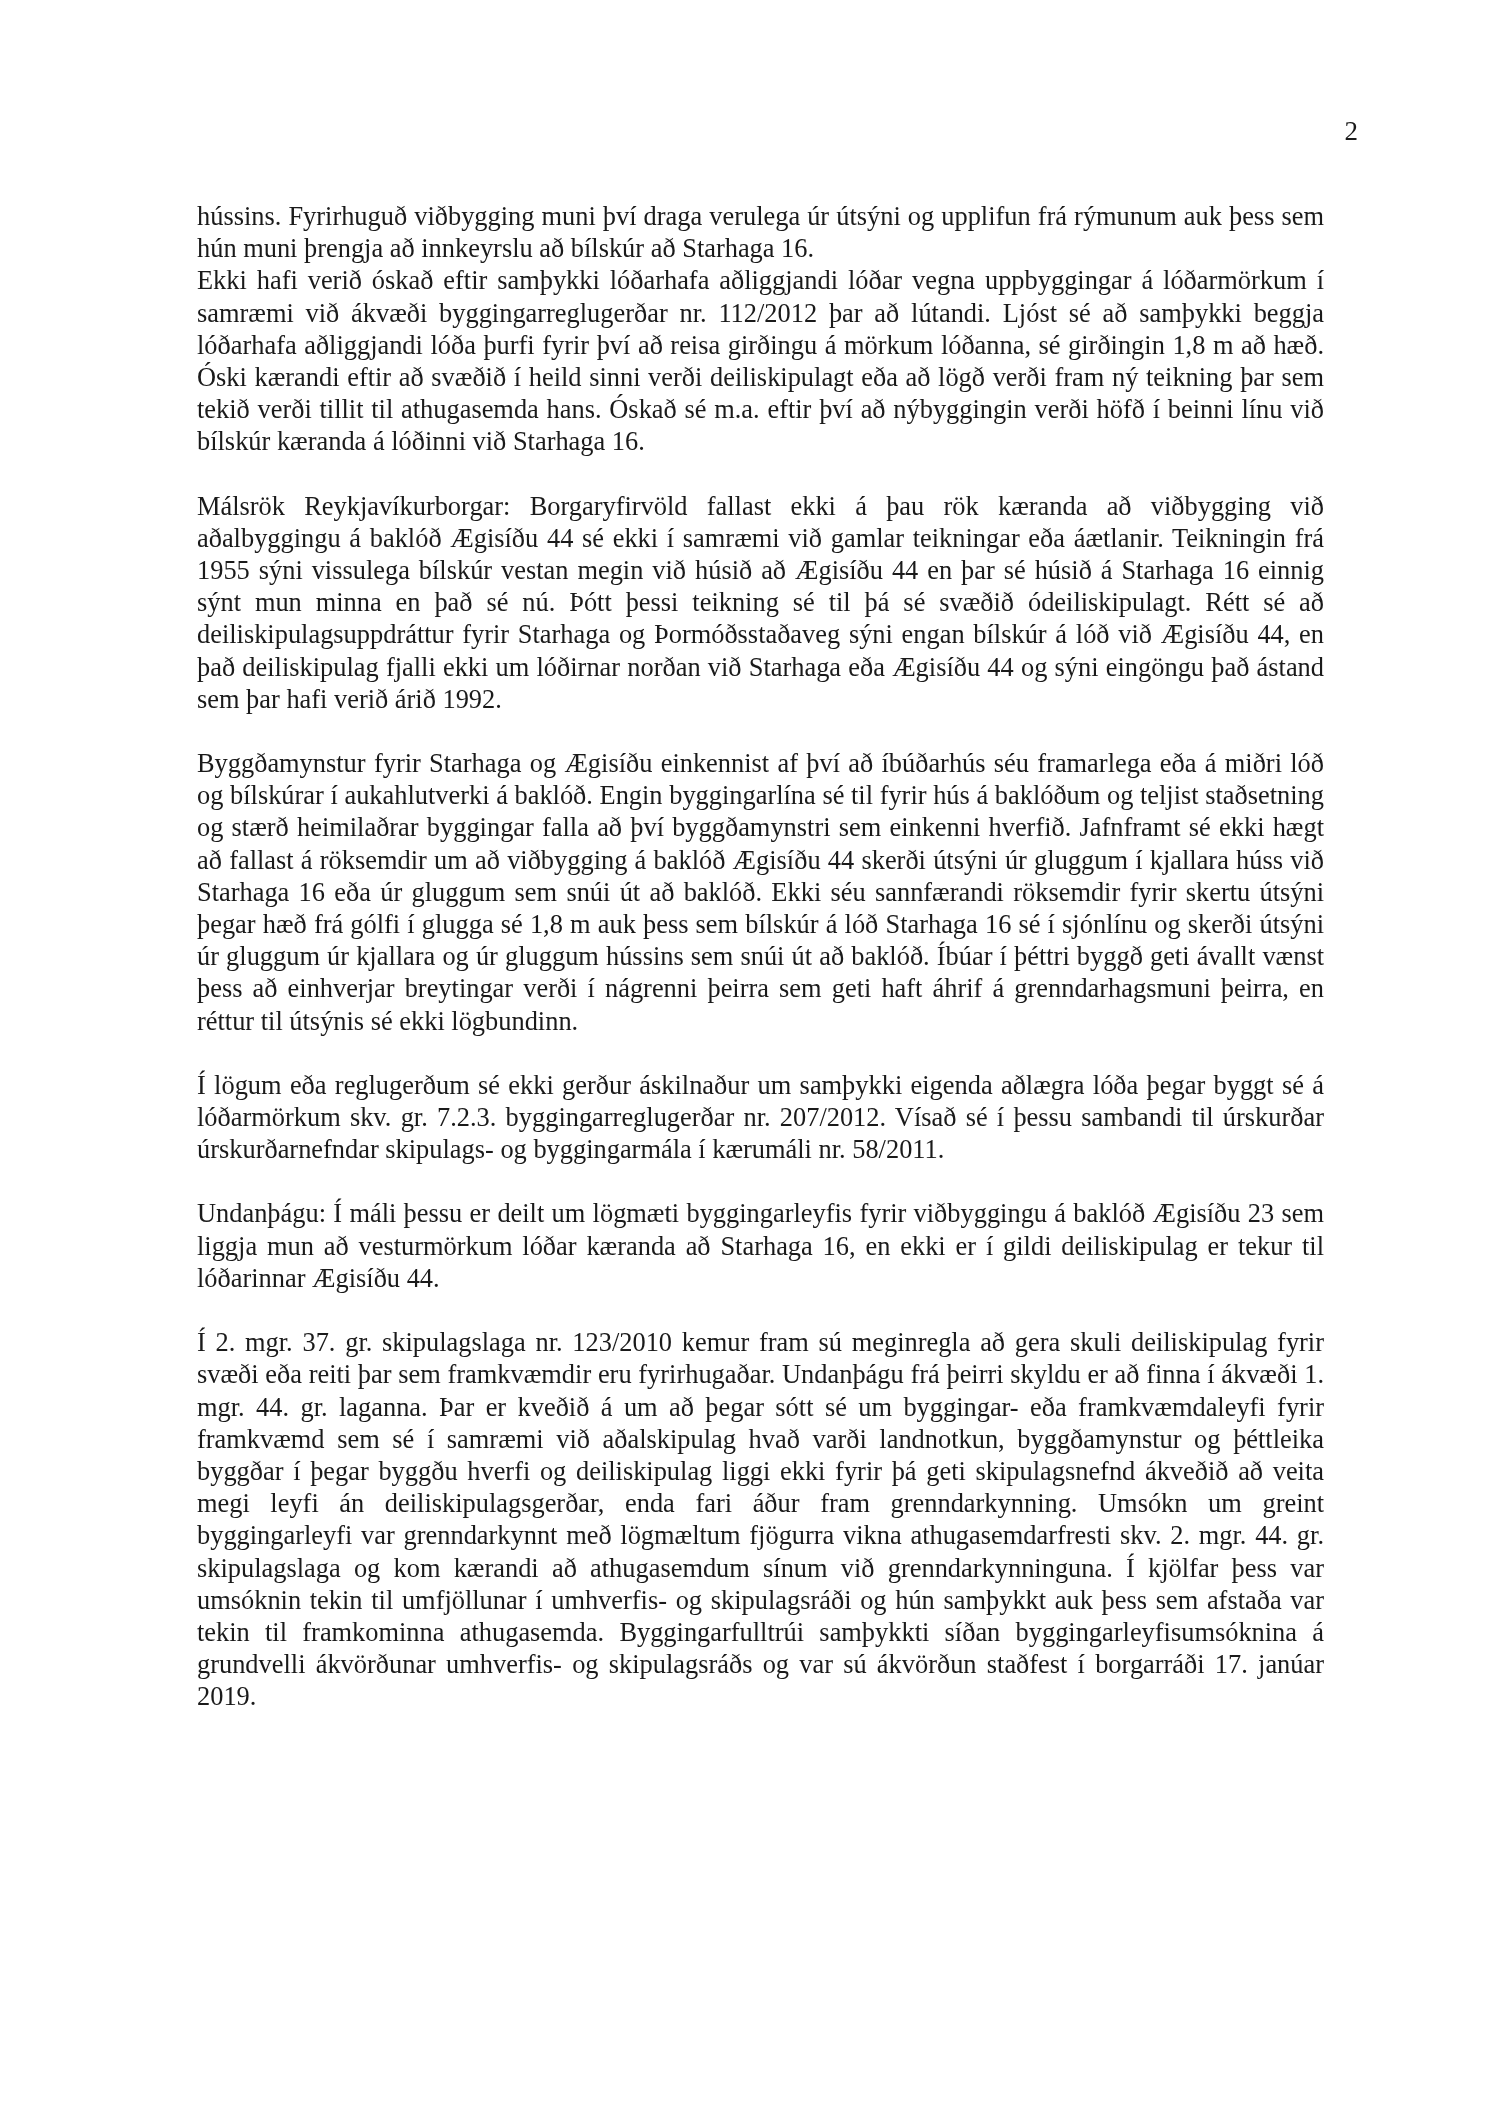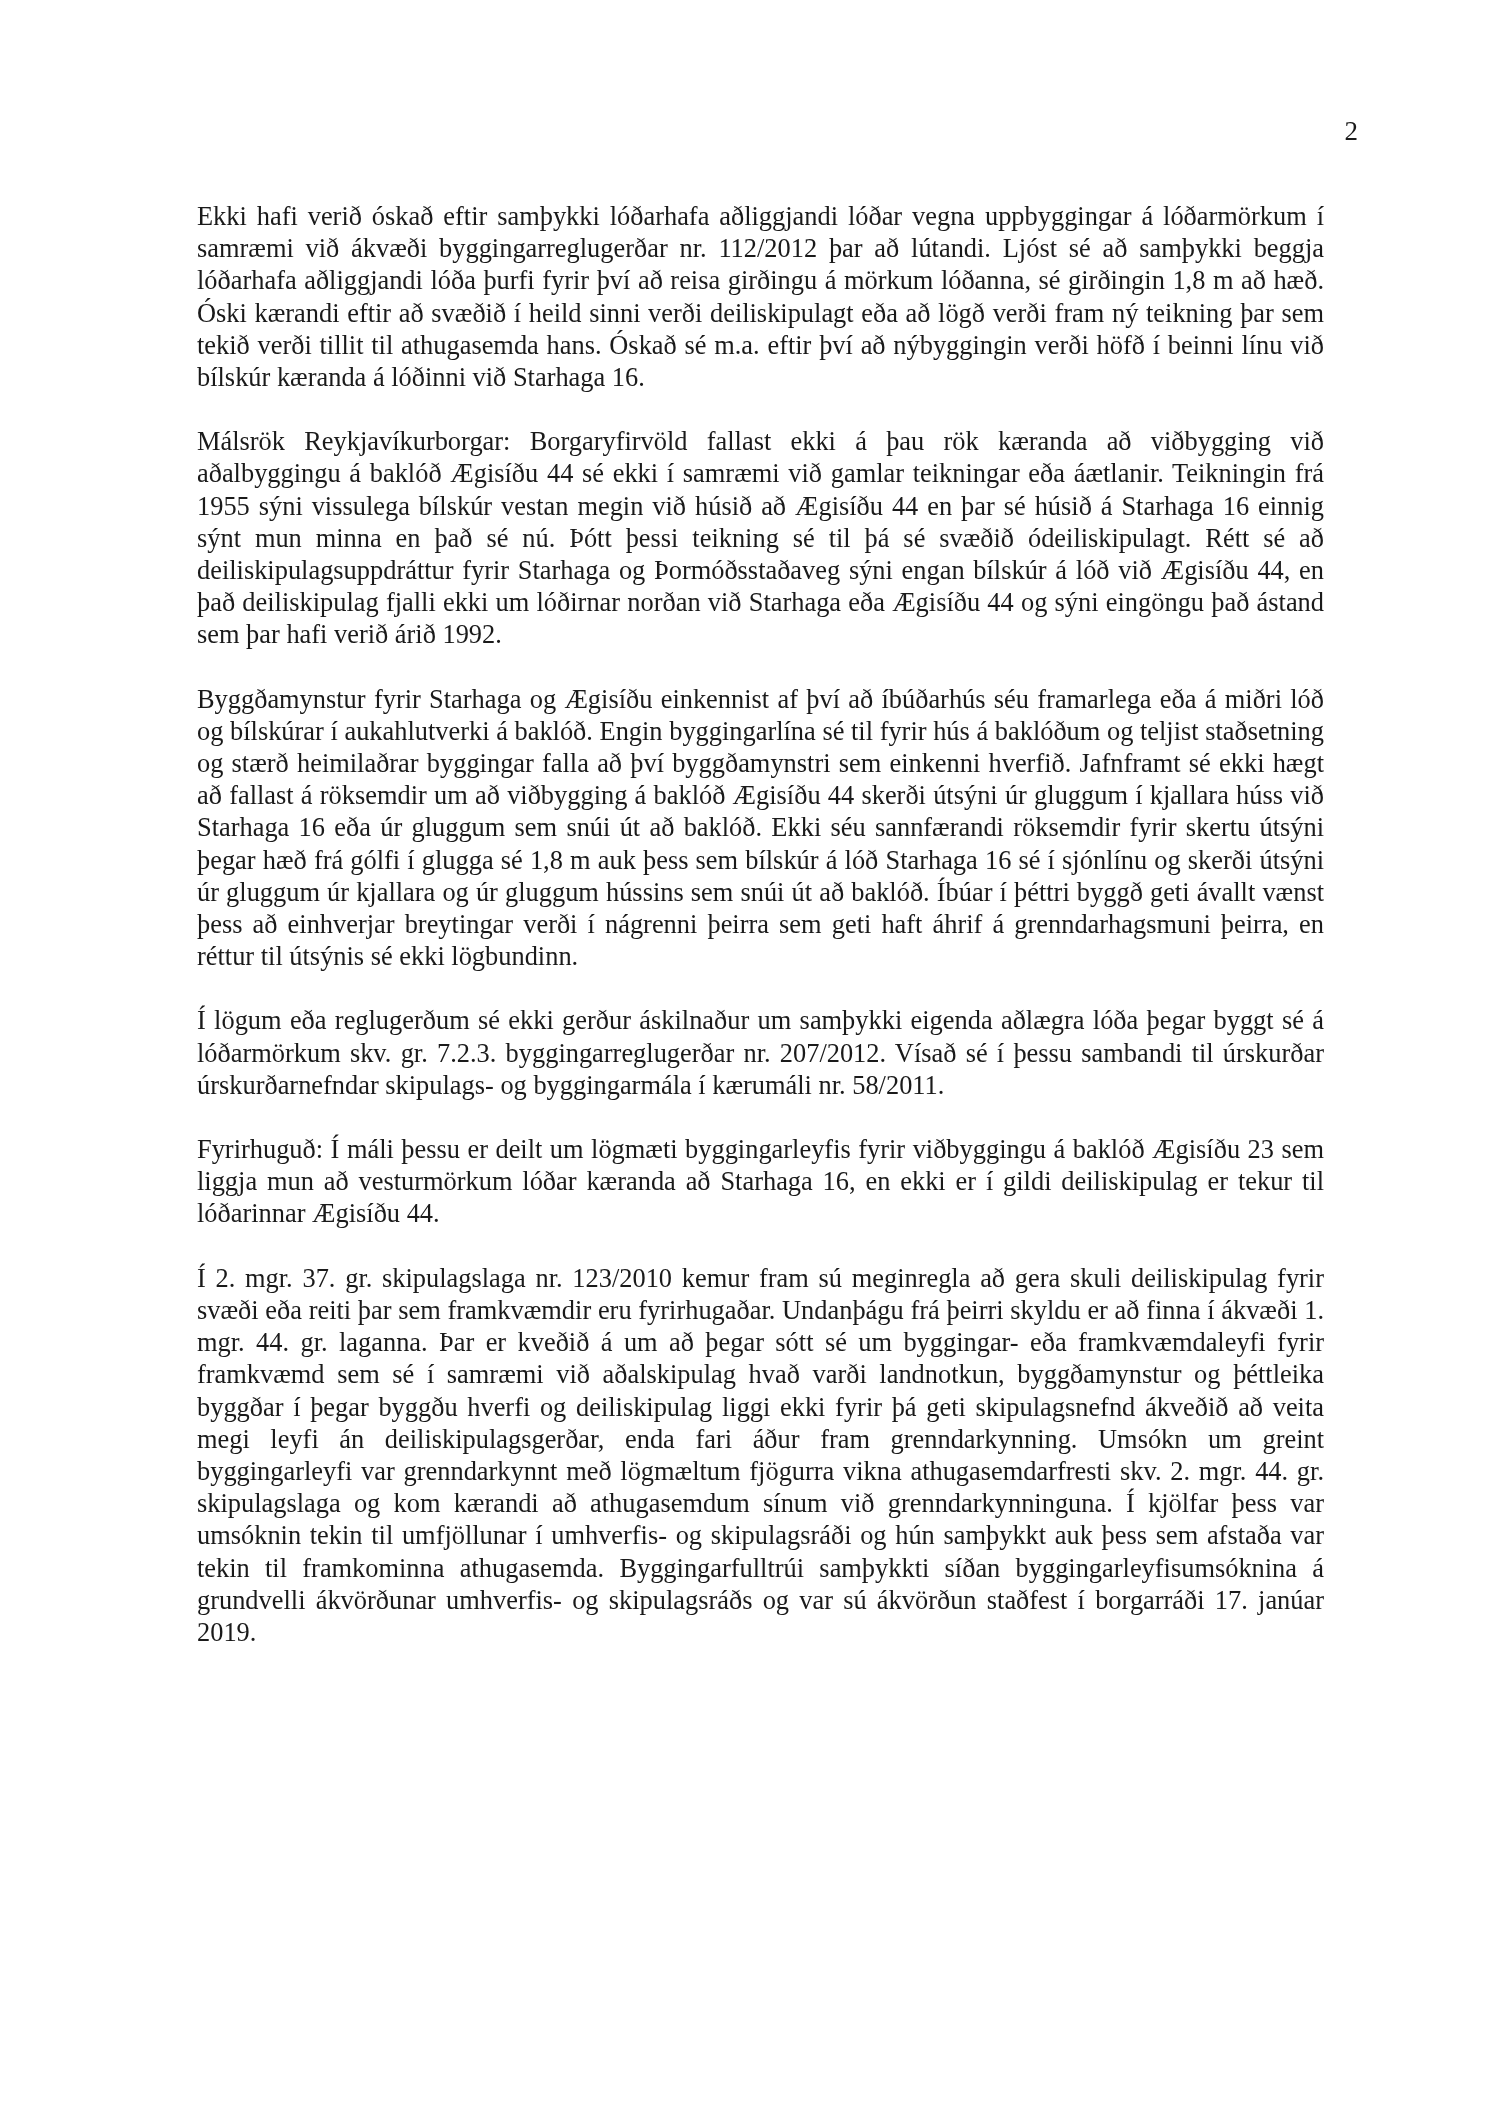"hússins. Fyrirhuguð viðbygging muni því" p.tight { html: none -> <p><span>hússins. Fyrirhuguð viðbygging muni því draga verulega úr útsýni og upplifun frá rýmunum auk þess sem hún muni þrengja að innkeyrslu að bílskúr að Starhaga 16.</span></p> }
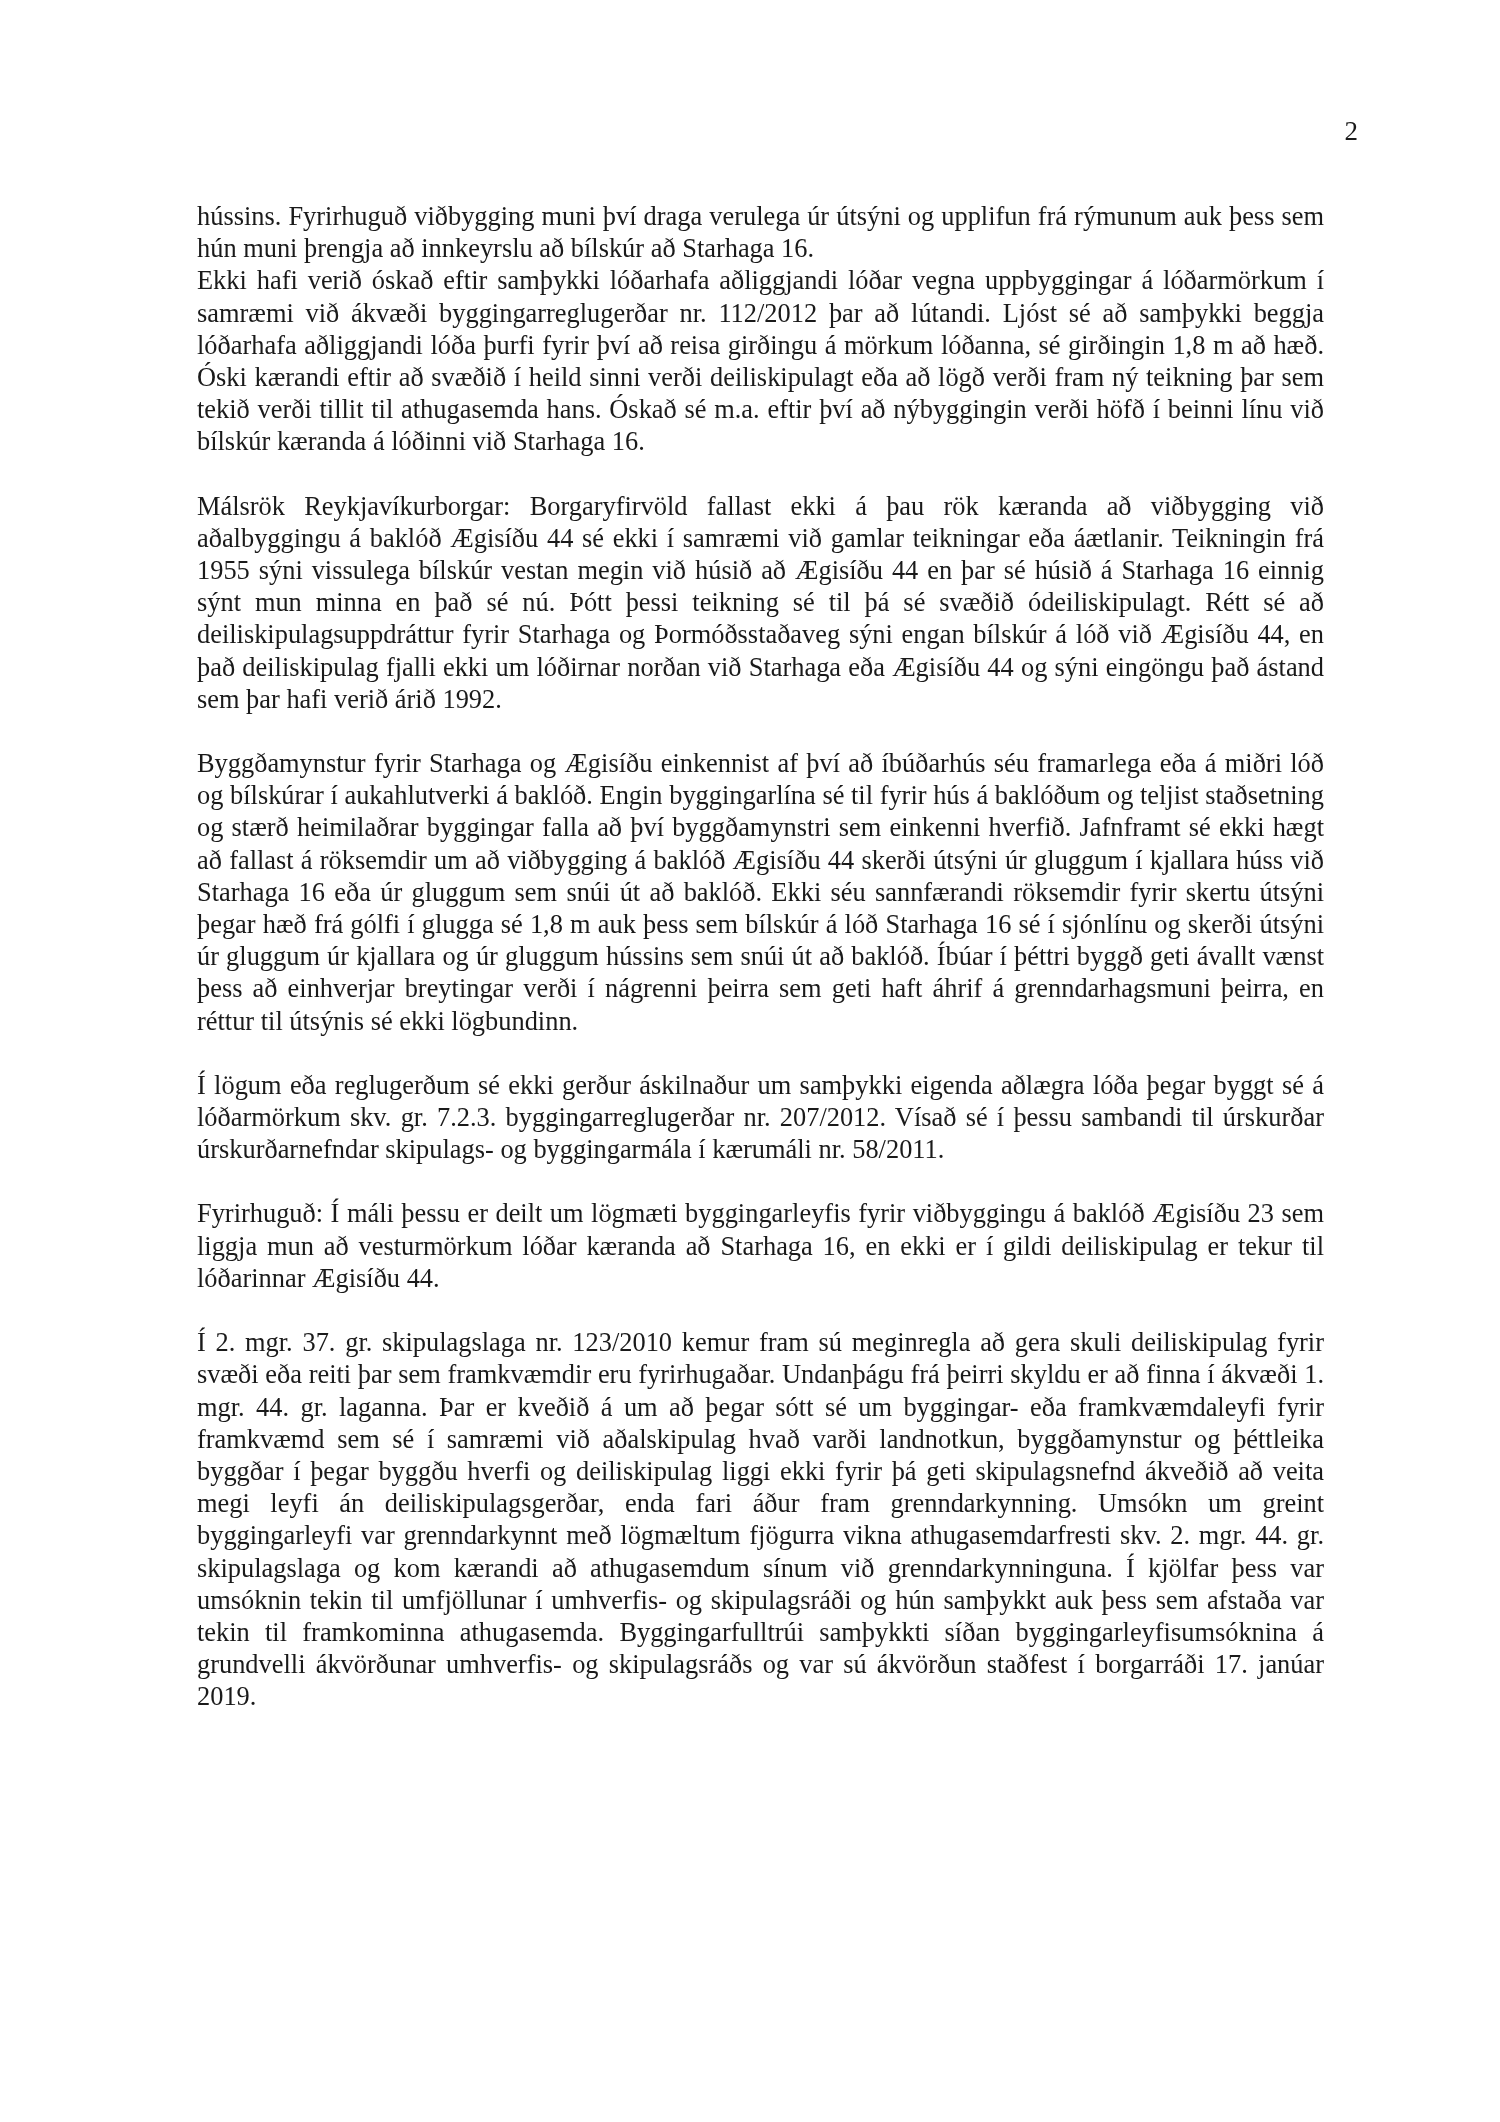"Fyrirhuguð:" span.lead { text: Fyrirhuguð -> Undanþágu }
